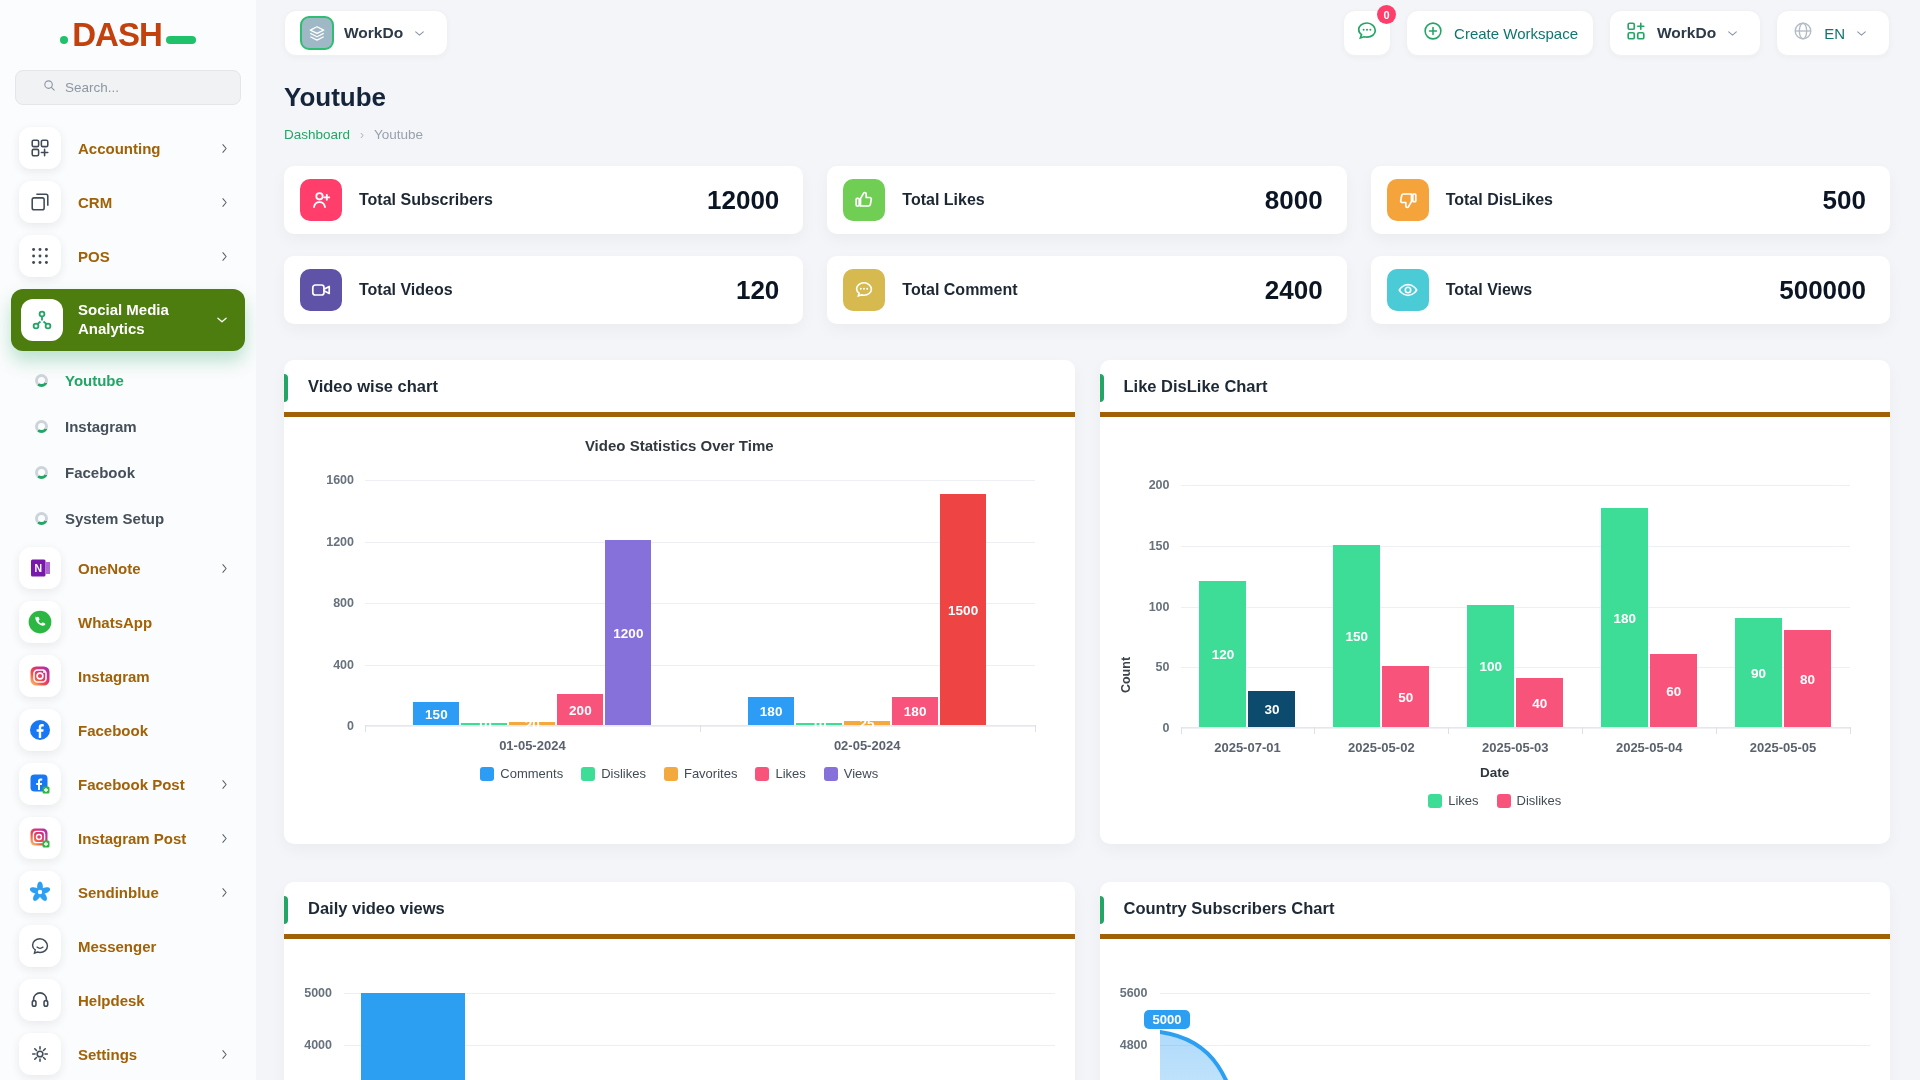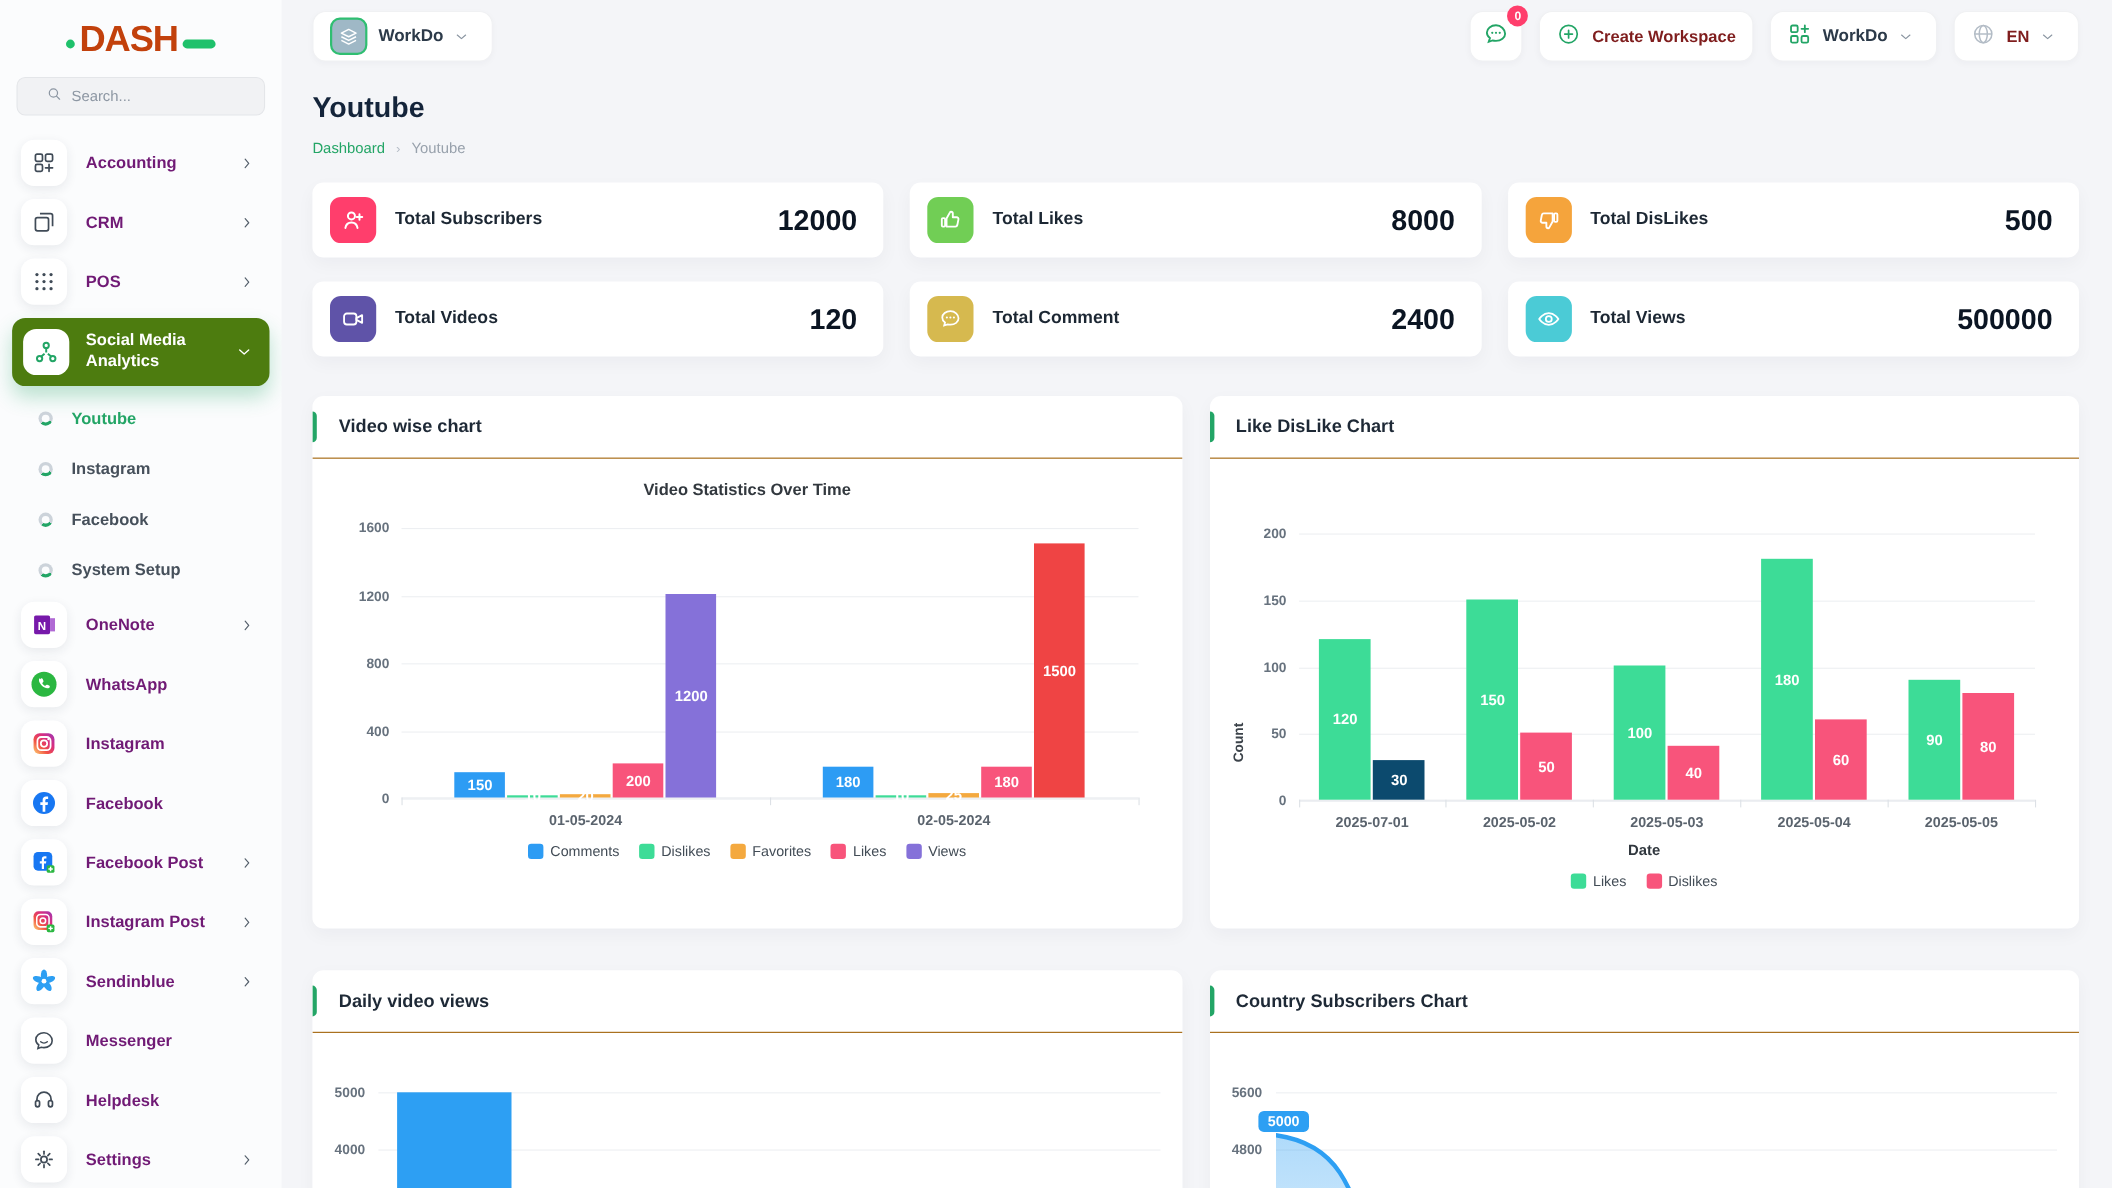"Create Workspace" .green-label { color: #7f1d1d -> #0f766e; font-weight: 700 -> 400 }
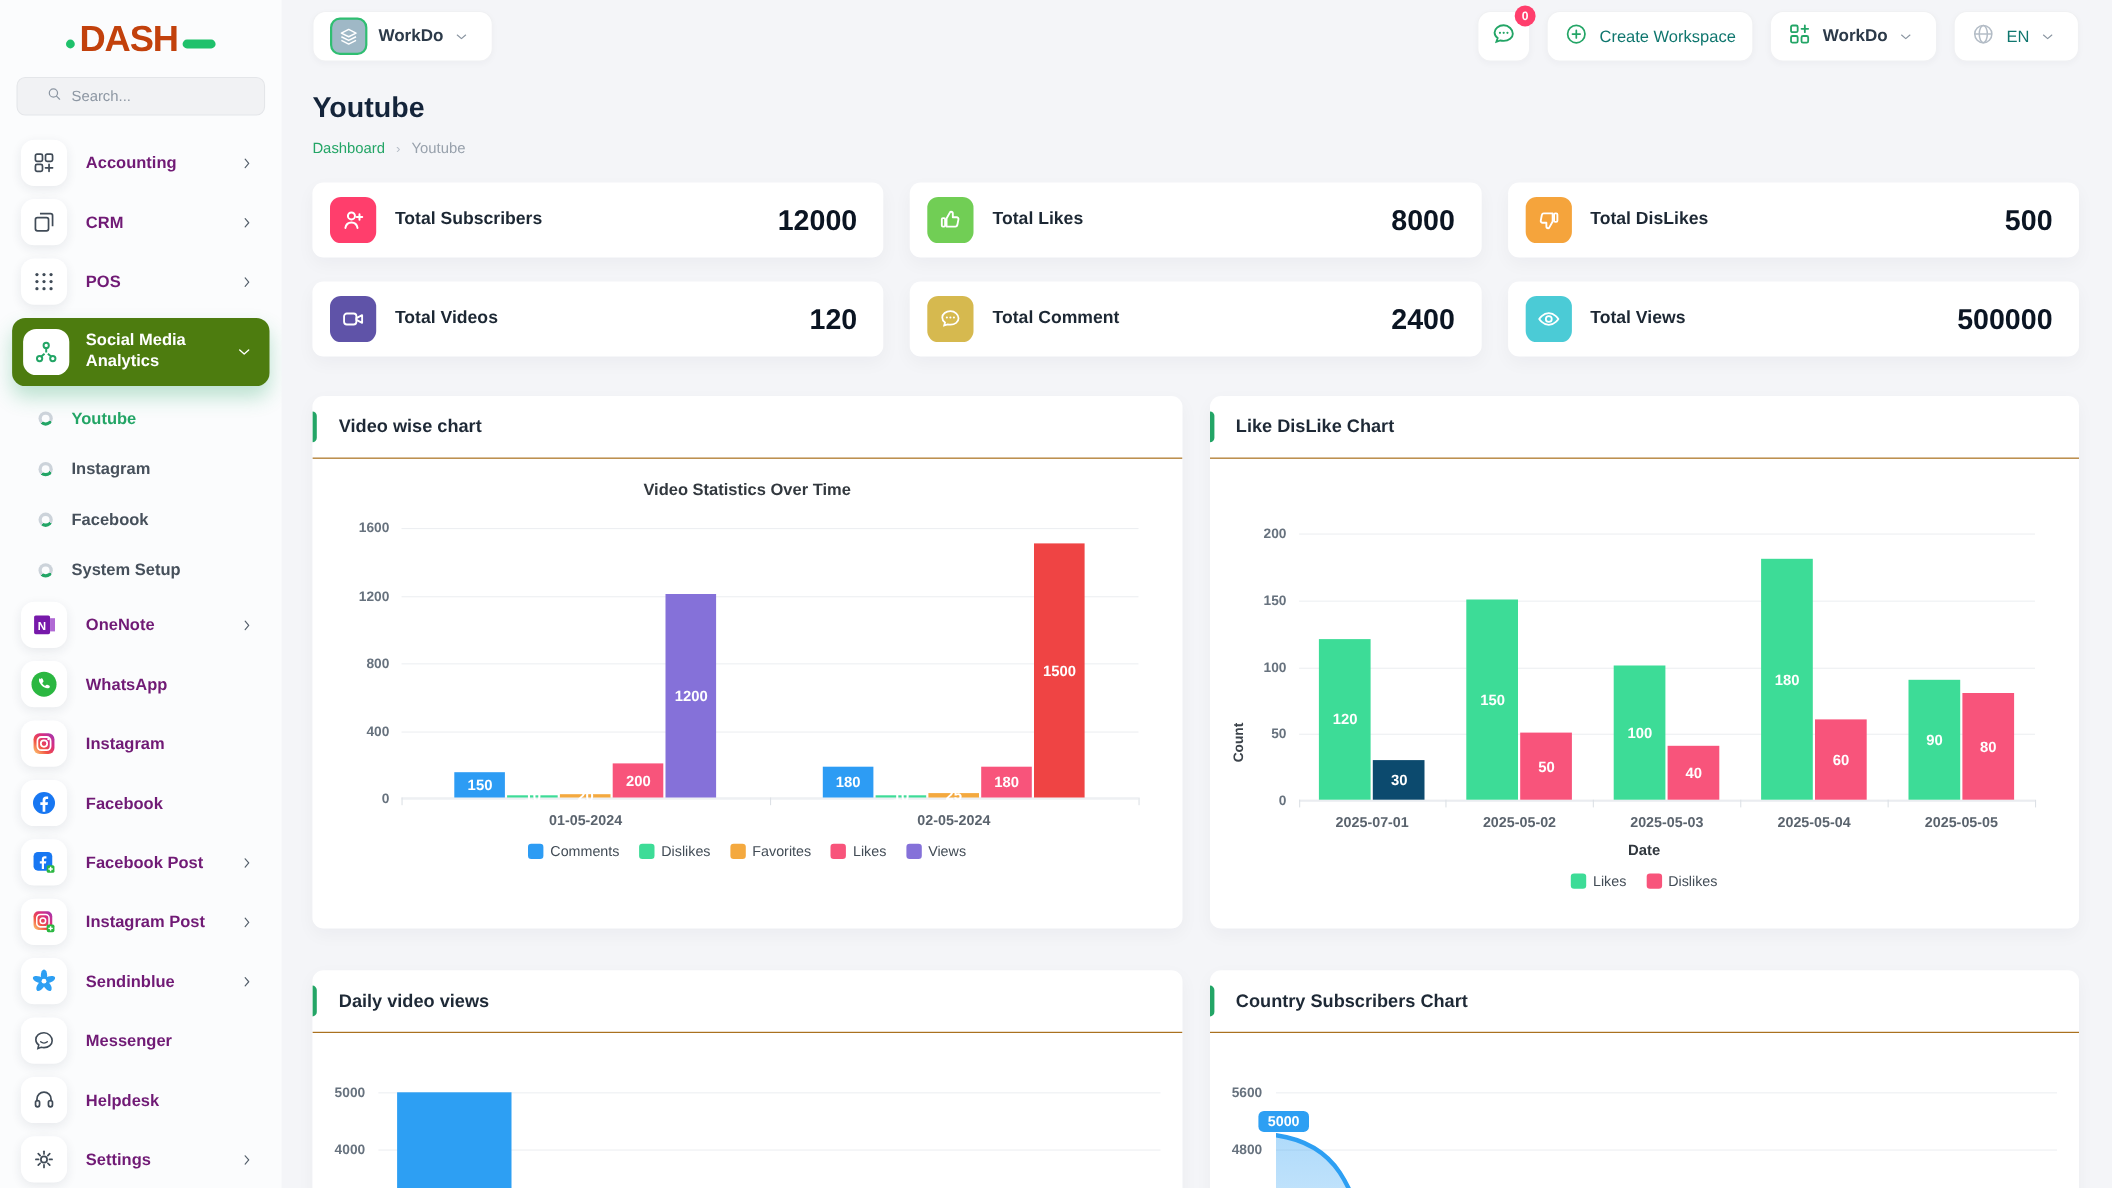"Accounting" .nav-label { color: #701a75 -> #a16207 }
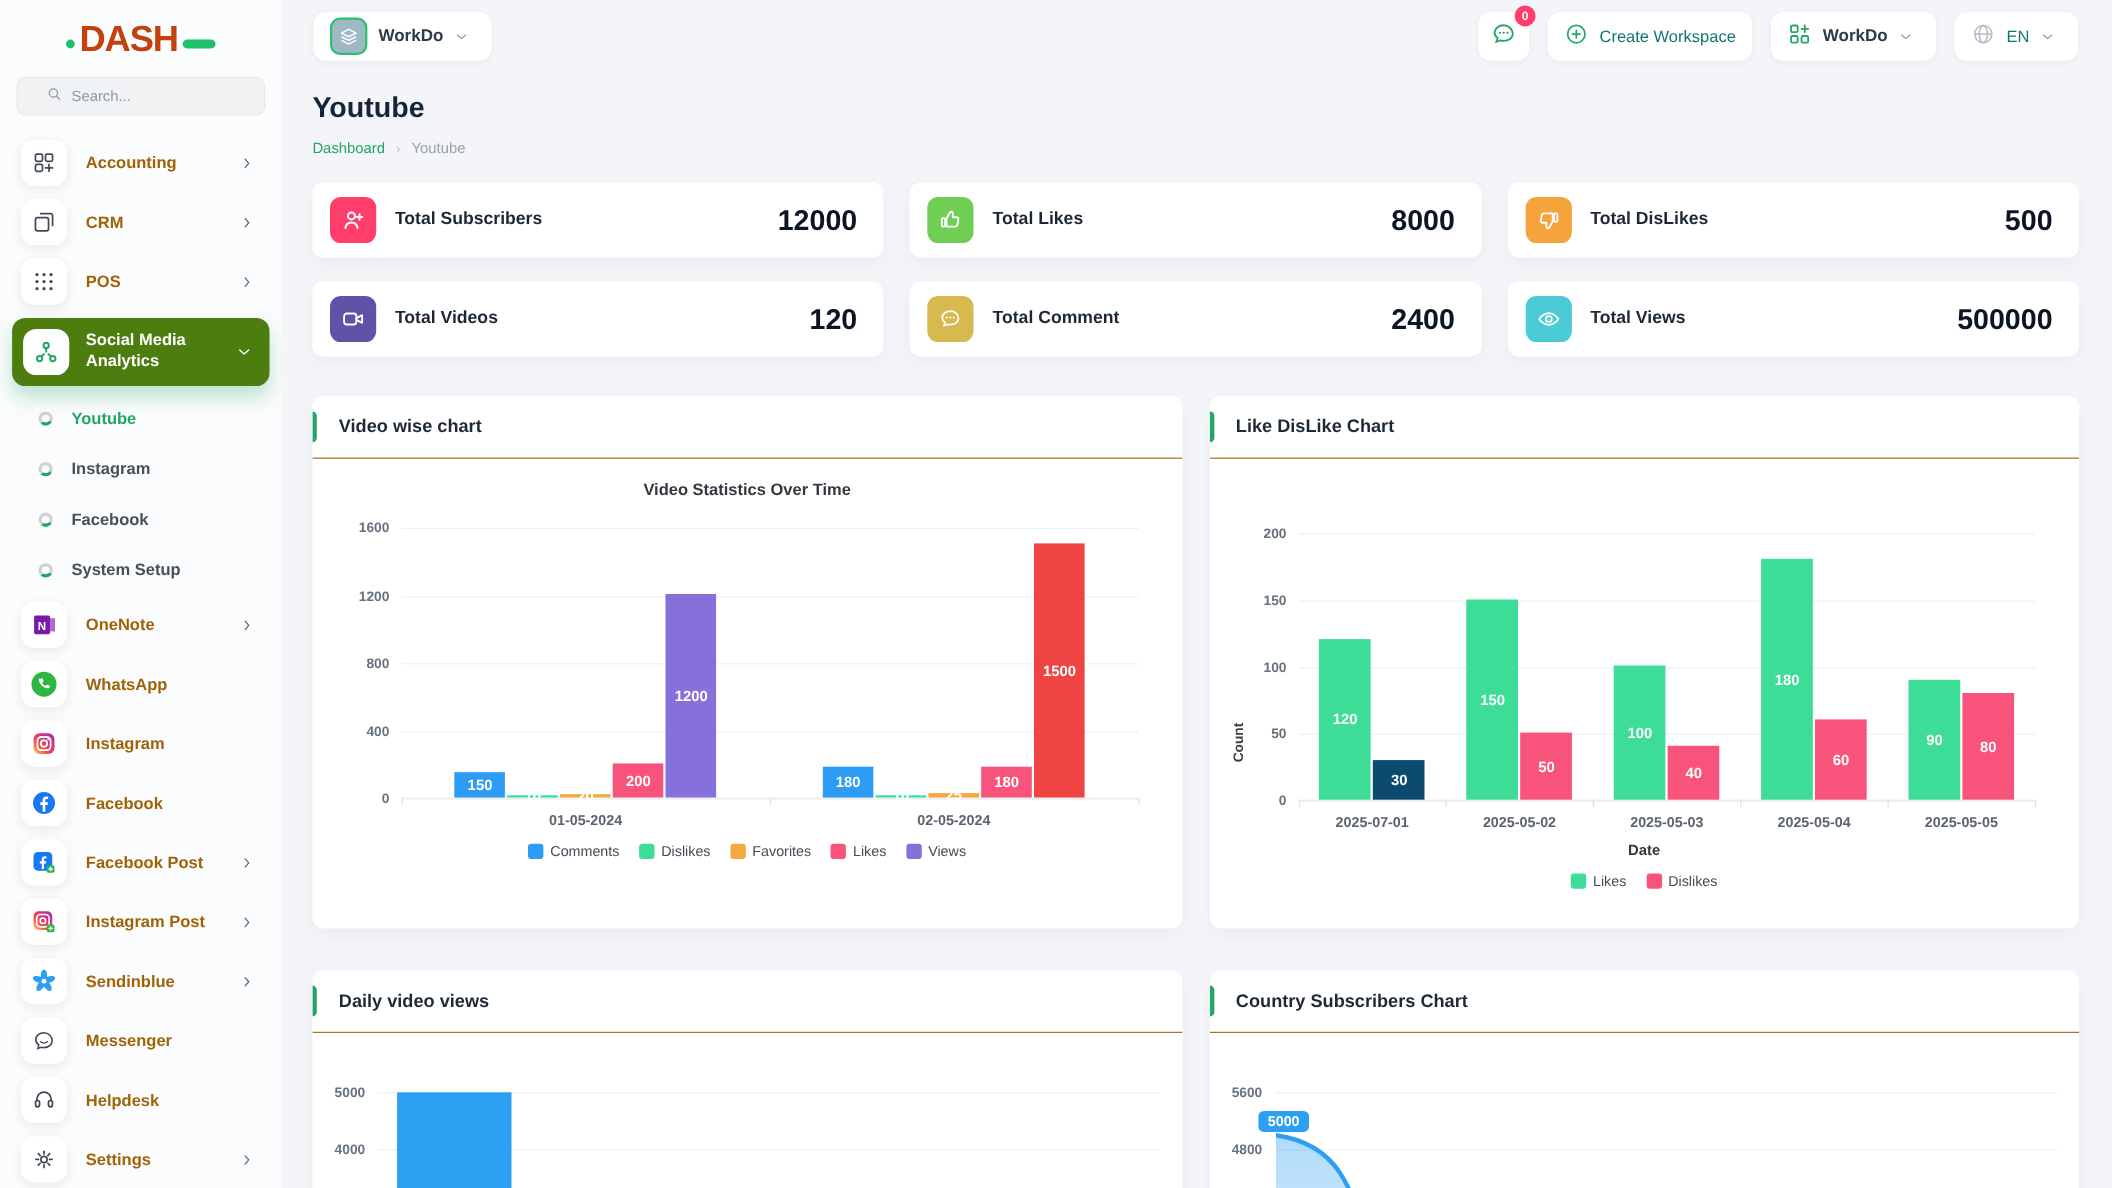"Video wise chart" .card-header { border-bottom: 1px solid #a16207 -> 5px solid #a16207 }
